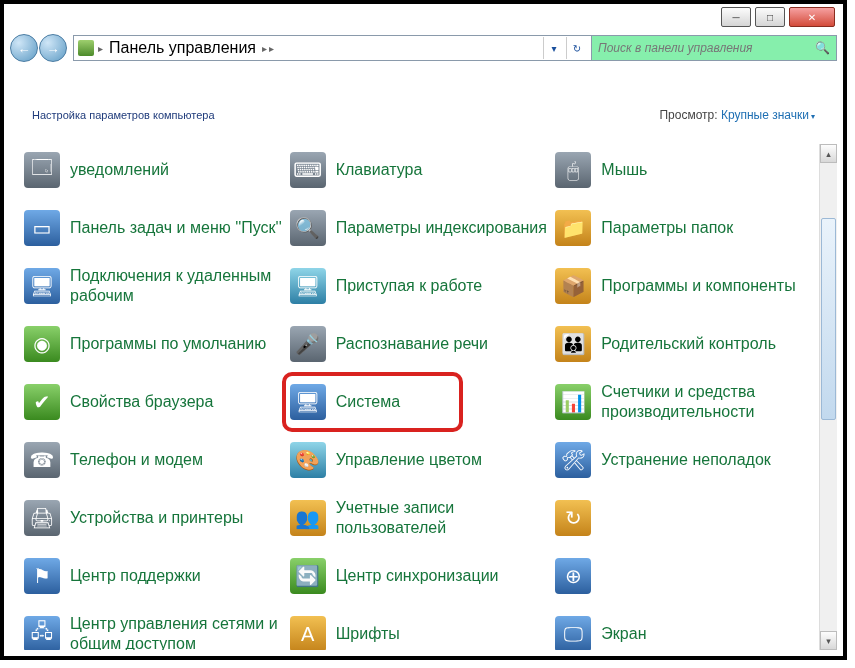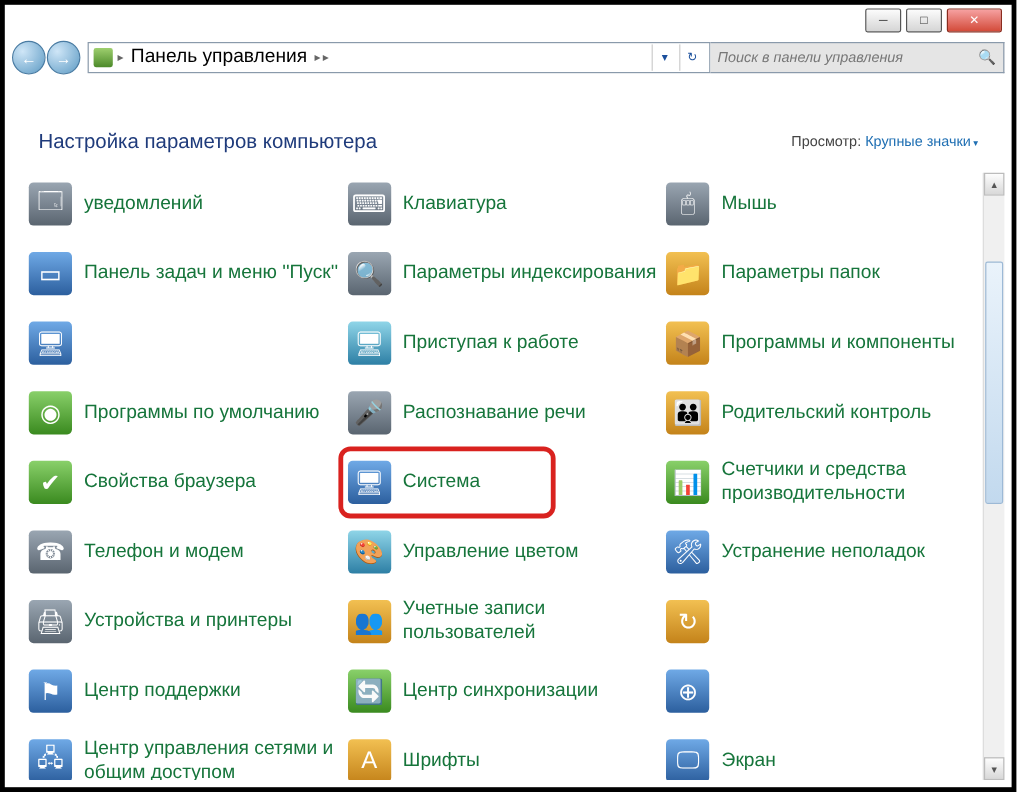"Поиск в панели управления" .search { background: #e5e5e5 -> #86efac }
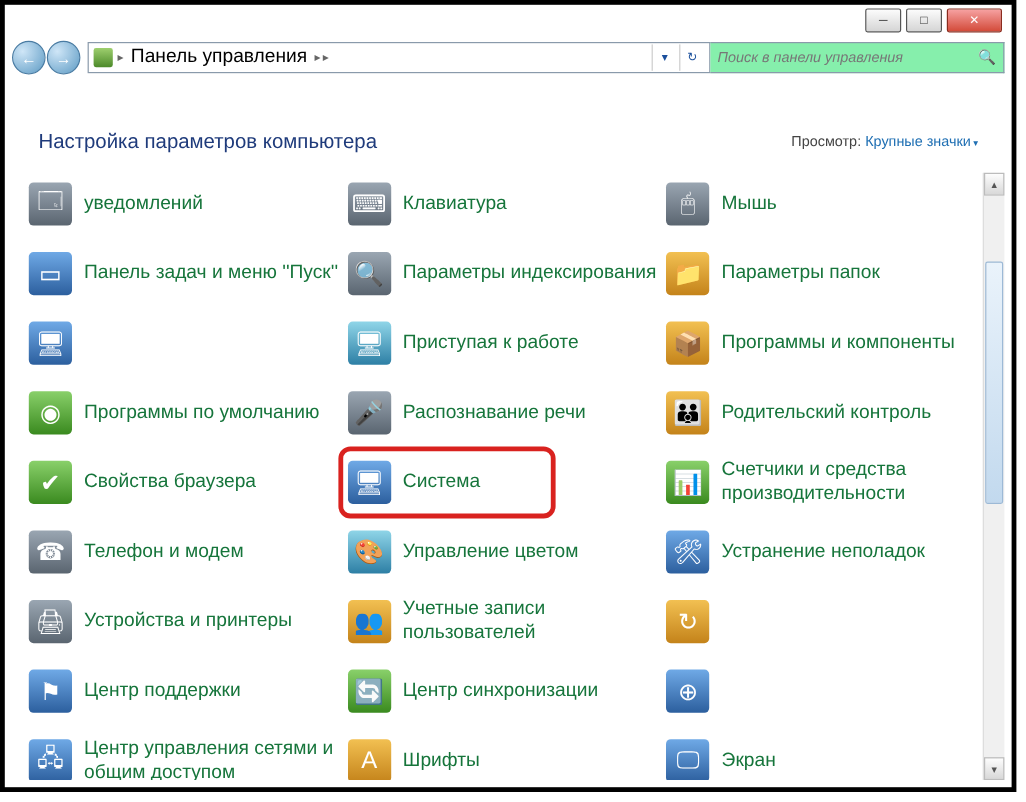"Настройка параметров компьютера" .hdr-title { font-size: 17px -> 11px }
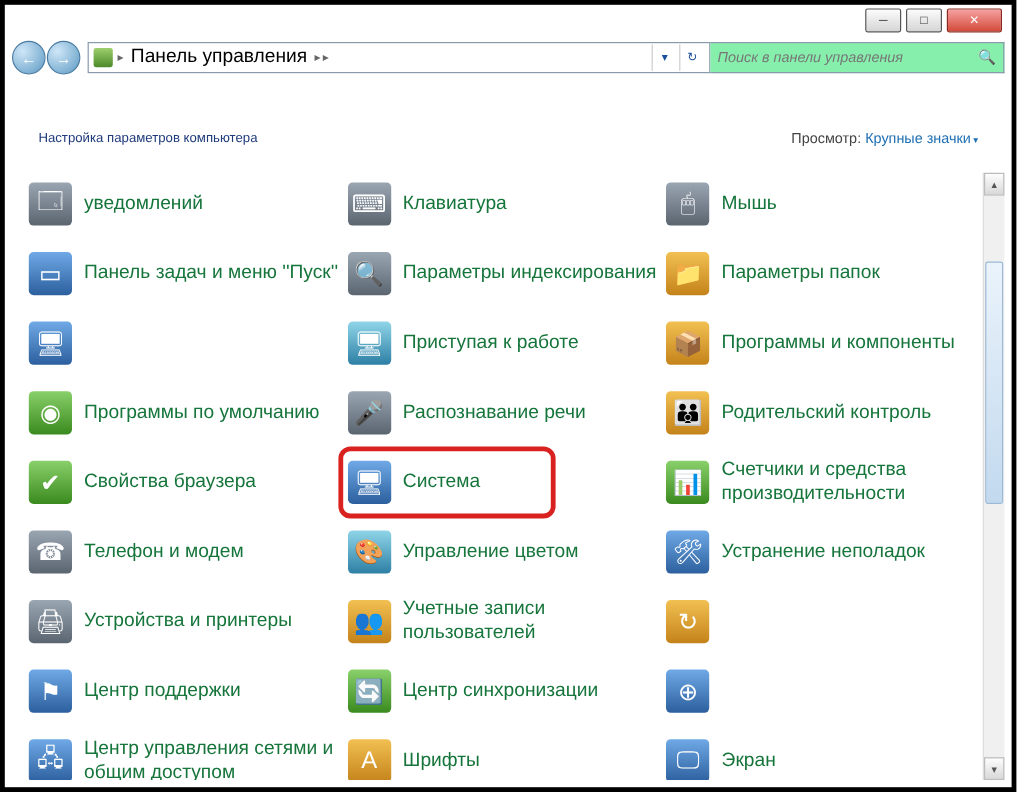"Подключения к удаленным рабочим" div.lbl { html: none -> <div>Подключения к удаленным рабочим</div> }
